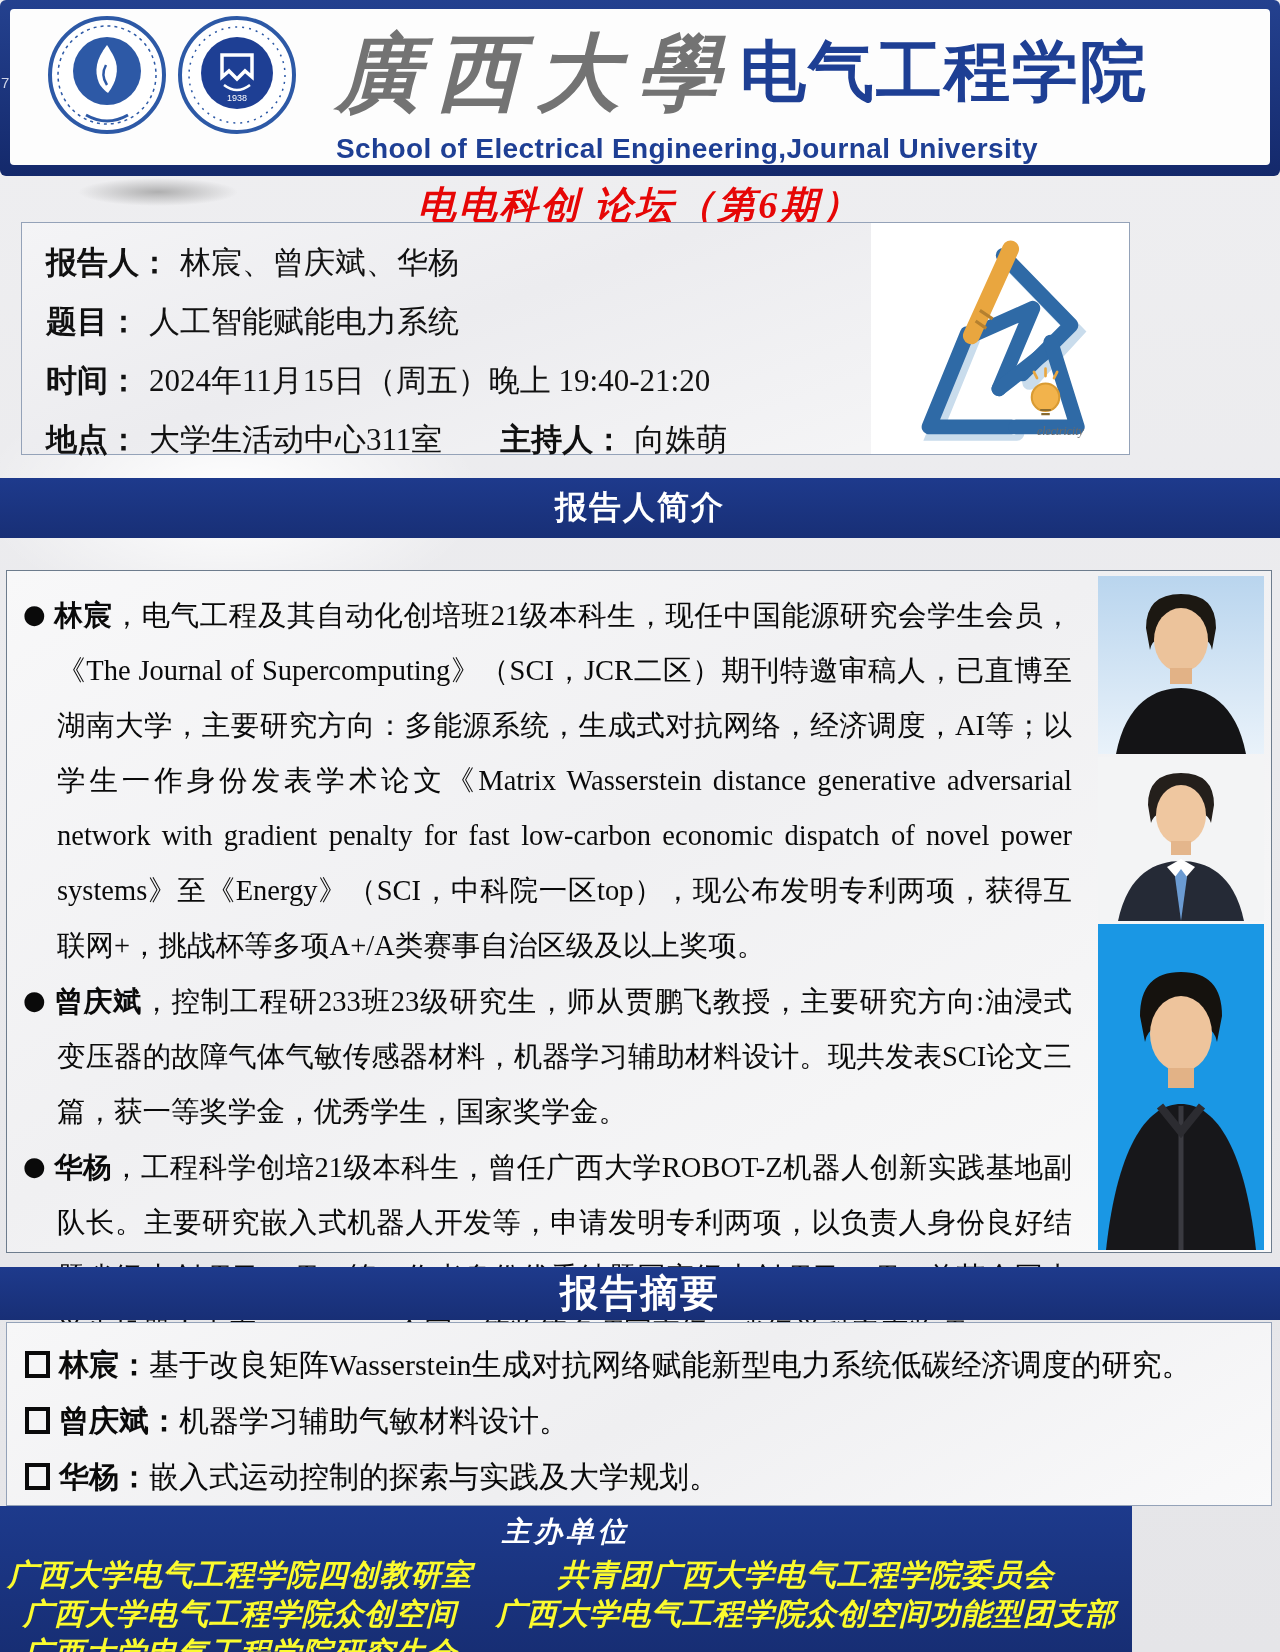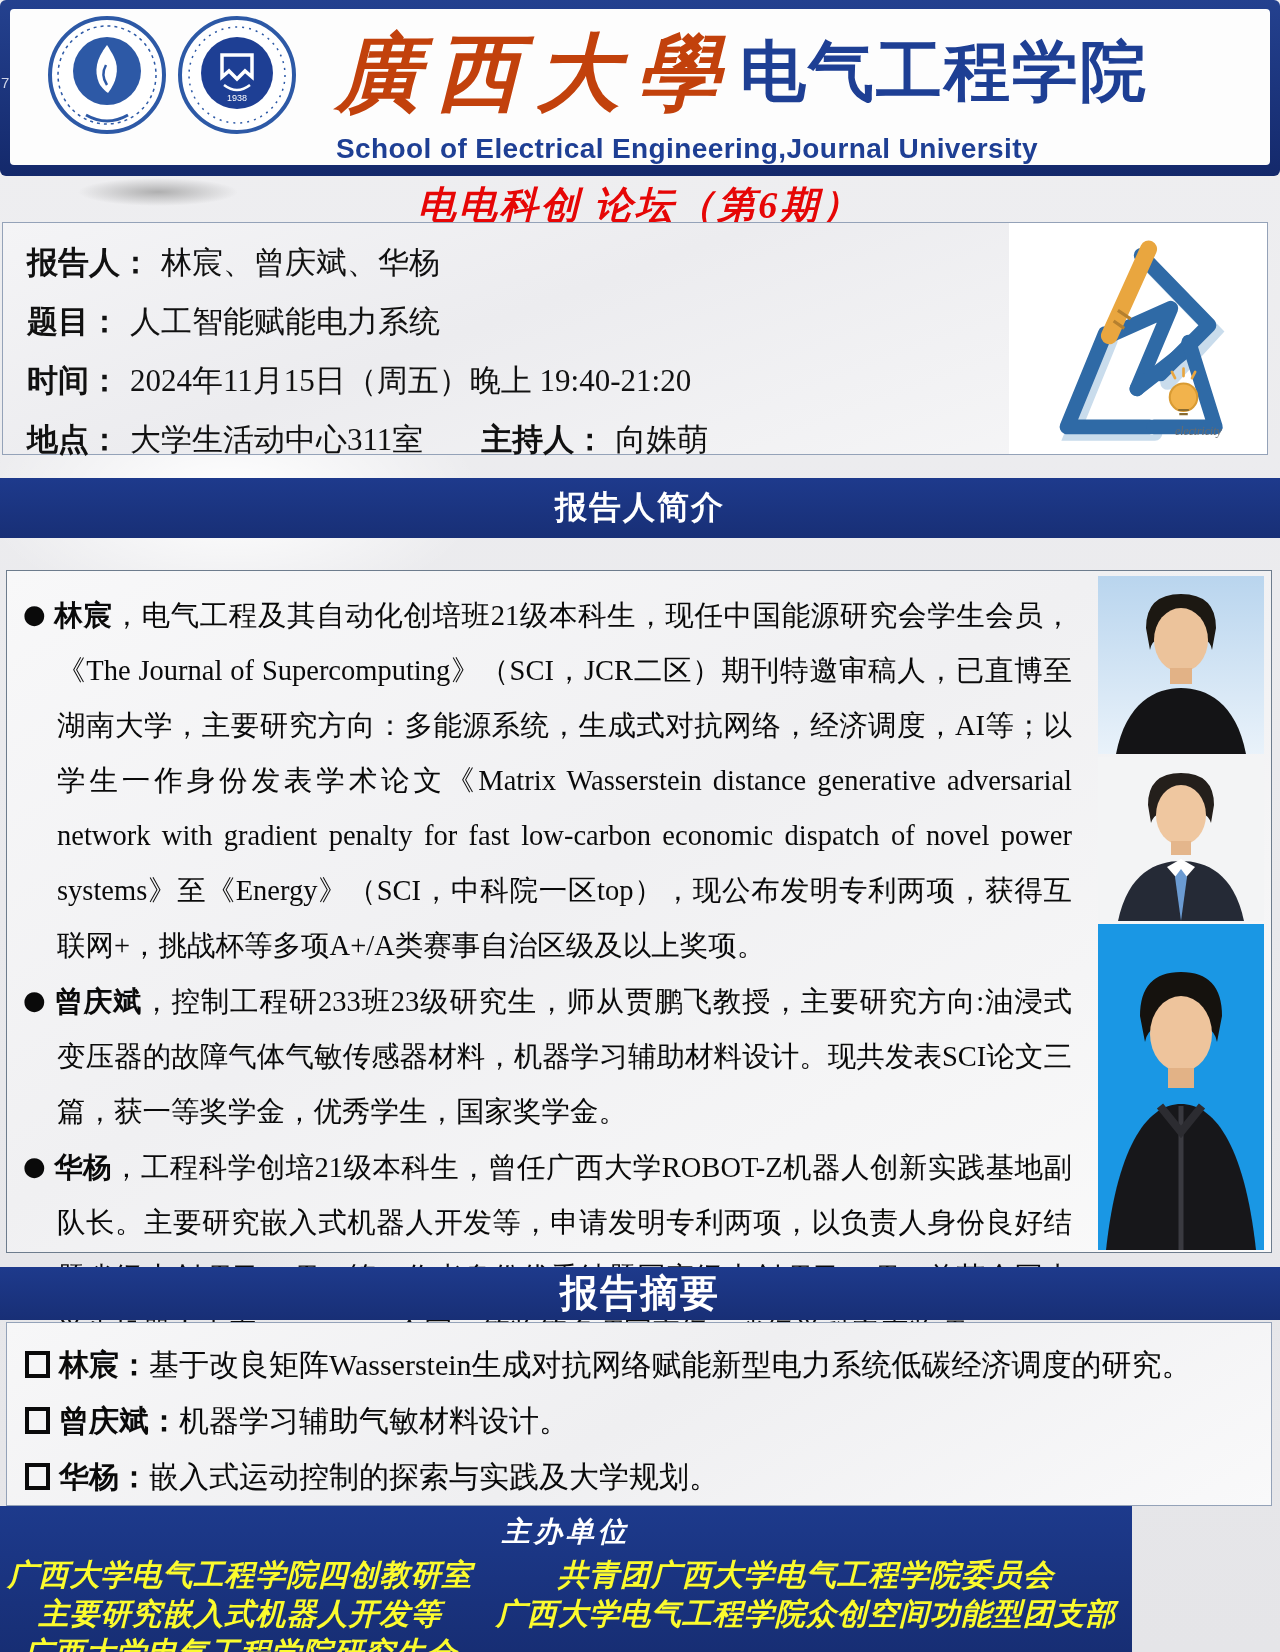"廣西大學" .calli { color: #c2410c -> #737373 }
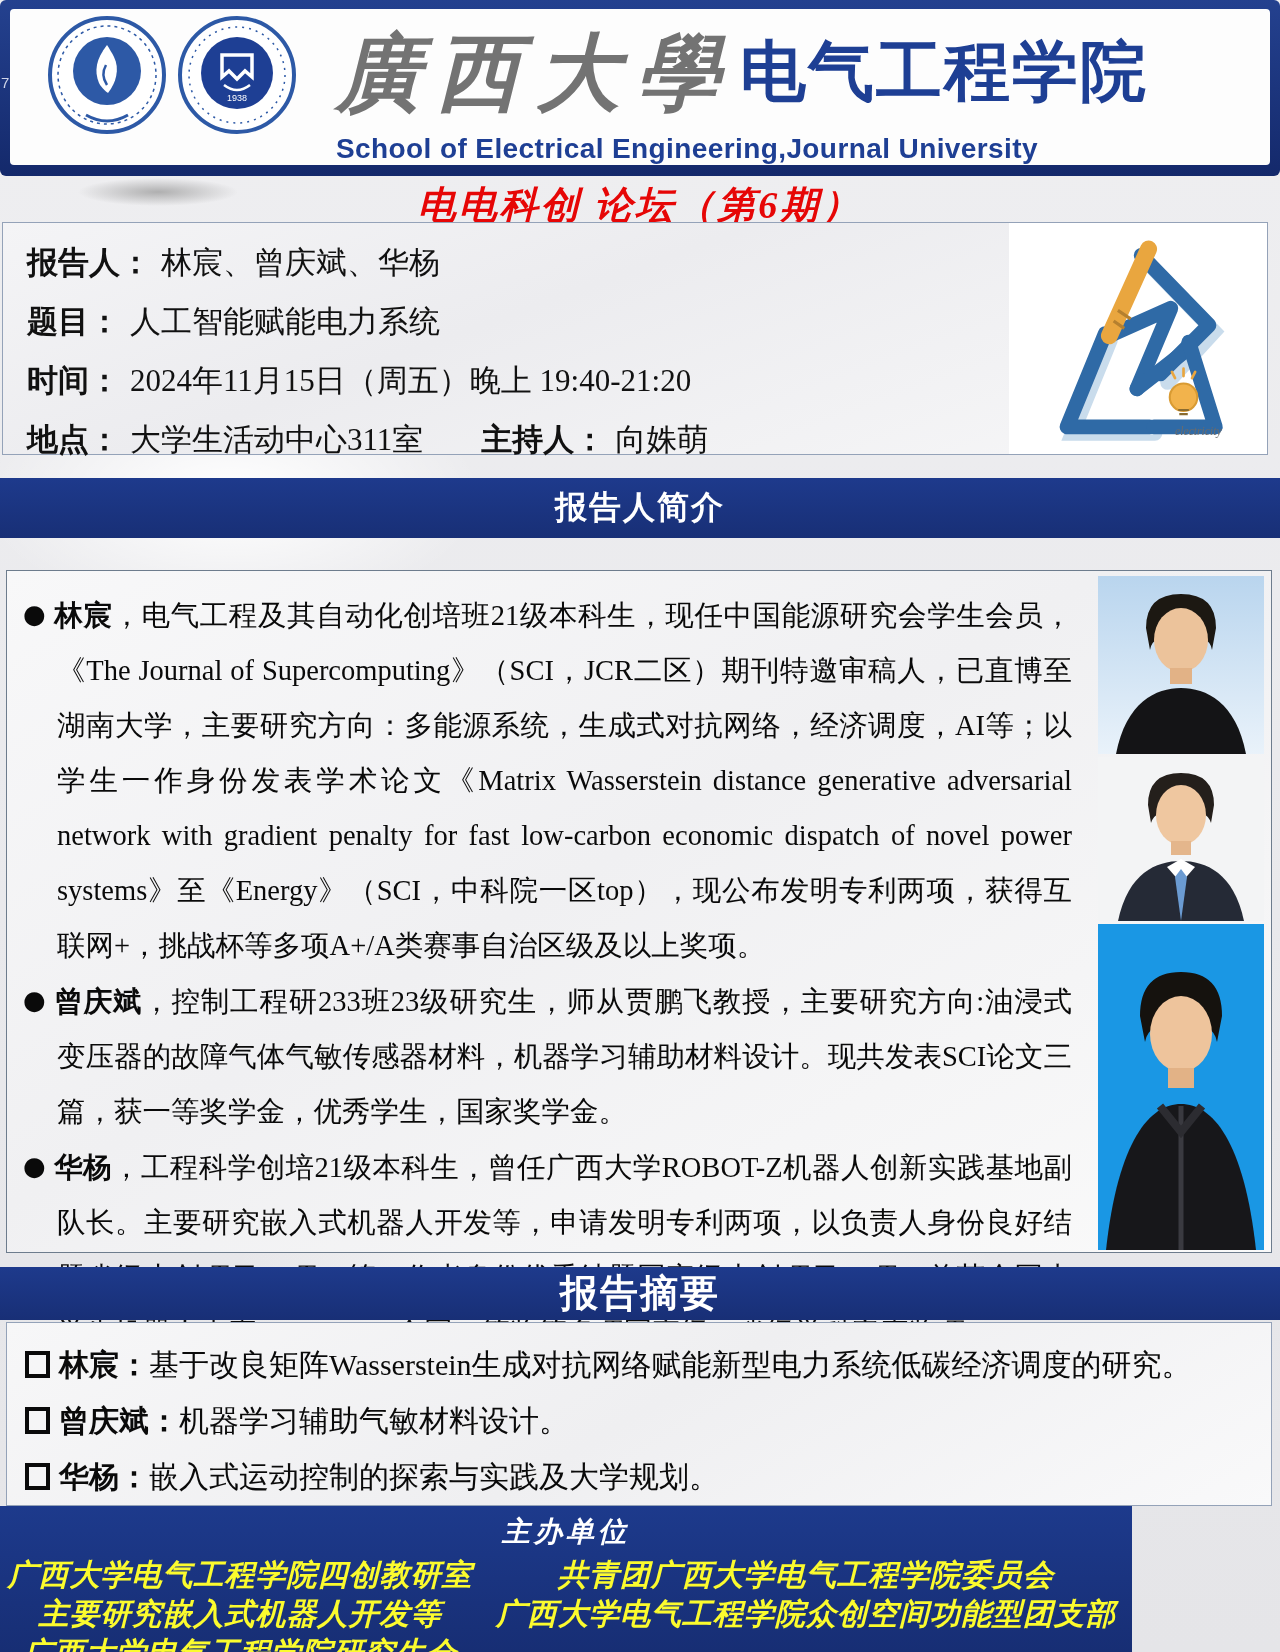"报告人： 林宸、曾庆斌、华杨" .info-box { left: 2px -> 21px; width: 1266px -> 1109px }
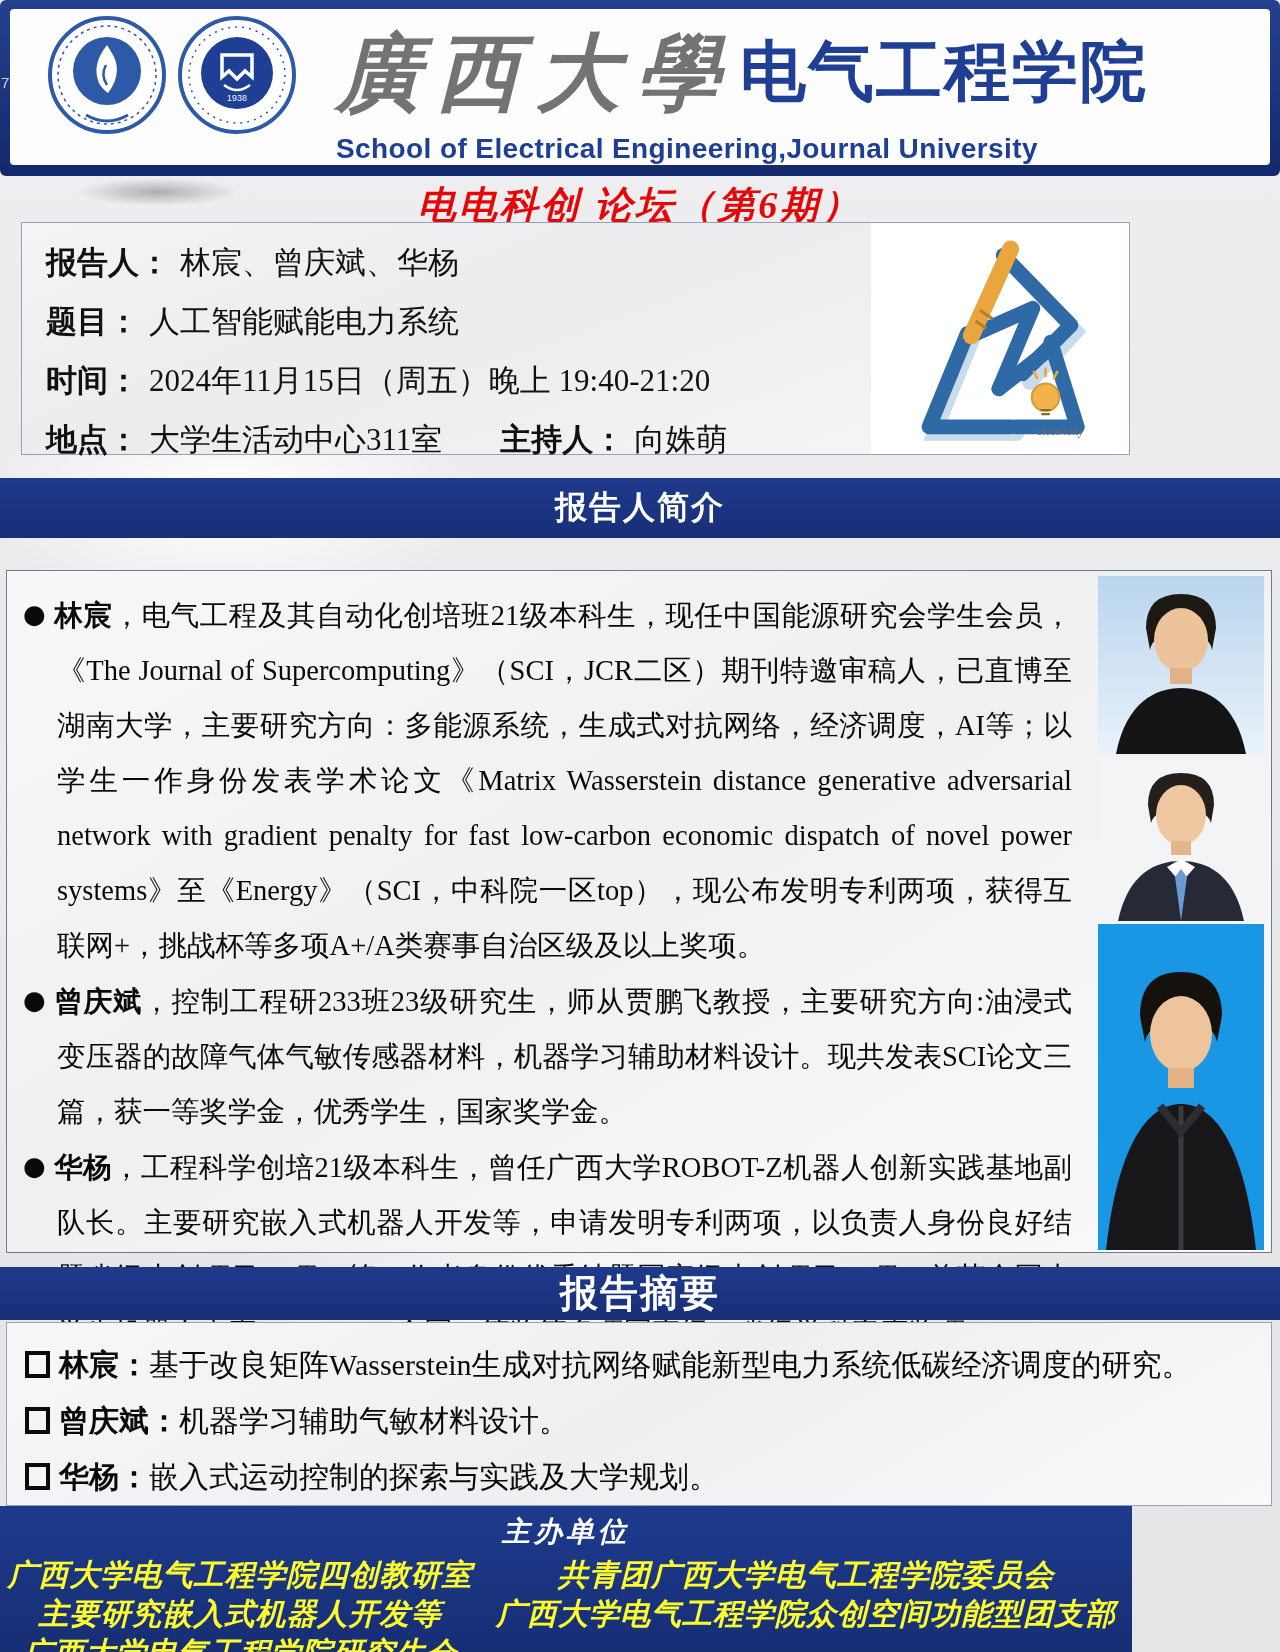"主要研究嵌入式机器人开发等" div { text: 主要研究嵌入式机器人开发等 -> 广西大学电气工程学院众创空间 }
